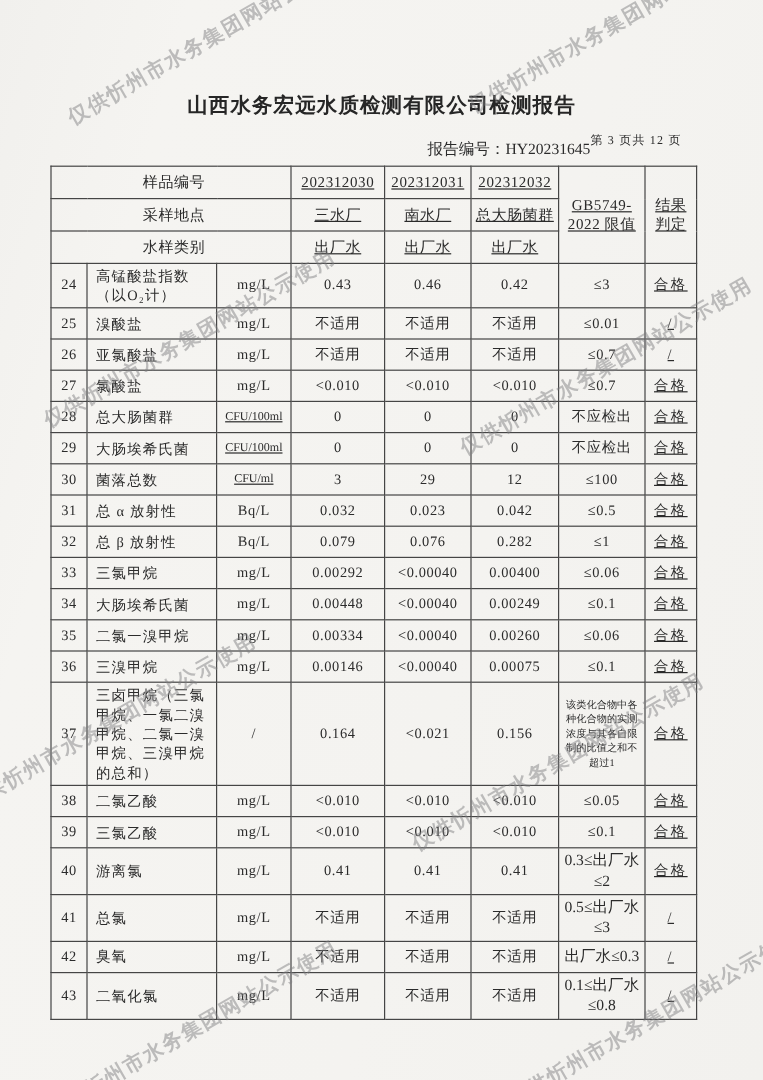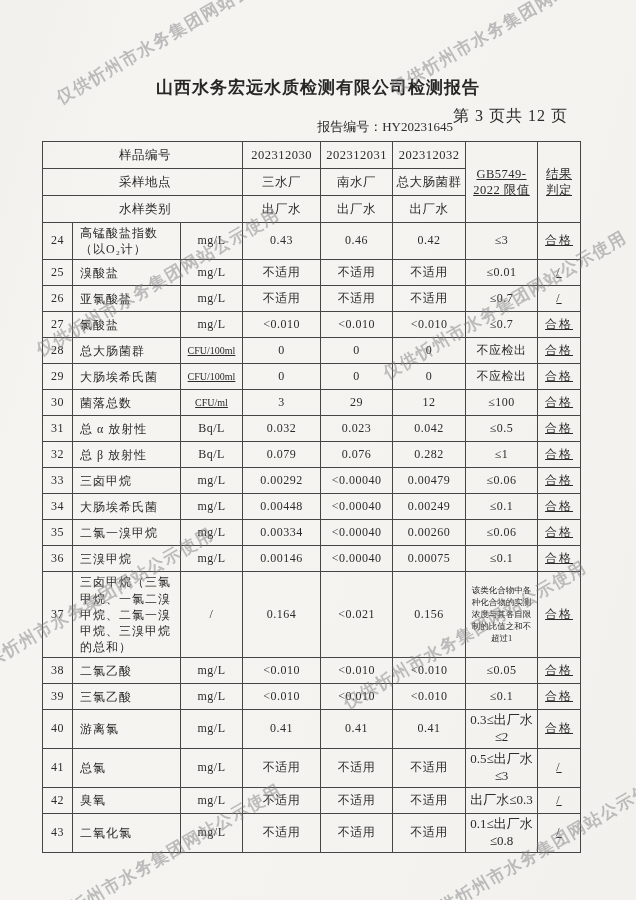"第 3 页共 12 页" .meta .page-ind { font-size: 16px -> 10px }
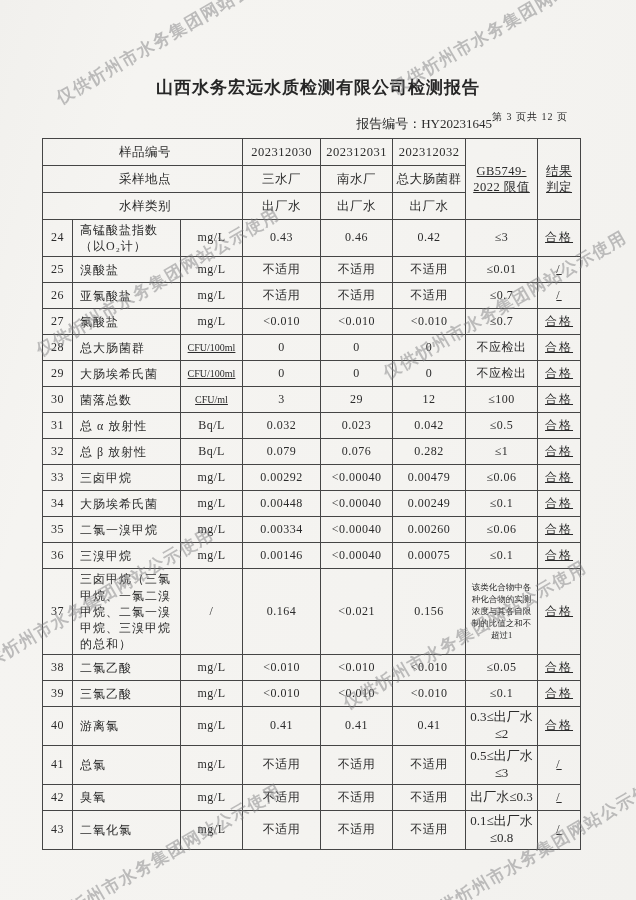"202312030" .head-val { text-decoration: none -> underline }
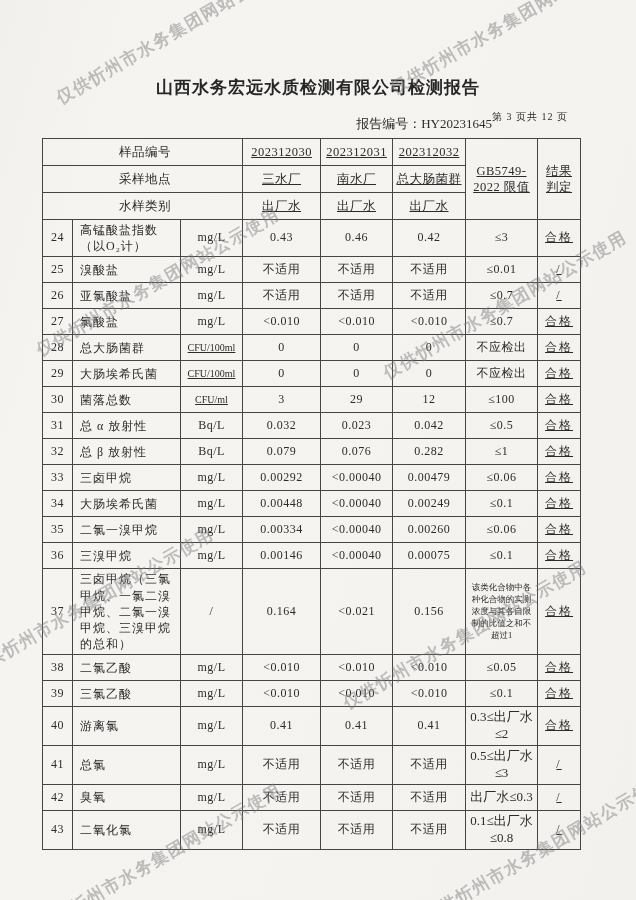"三卤甲烷" td.name-cell { text: 卤 -> 氯 }
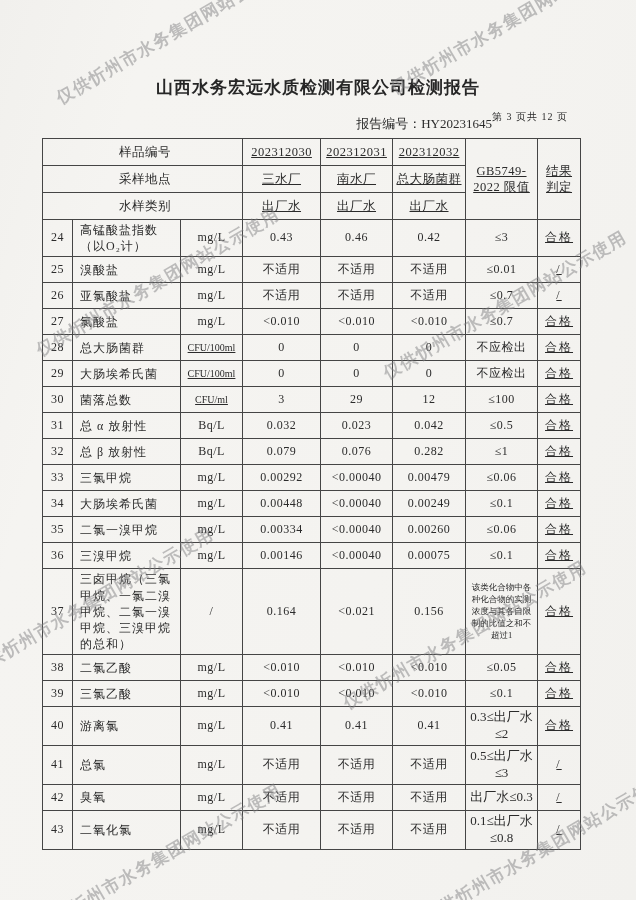"0.00479" td { text: 0.00479 -> 0.00400 }
